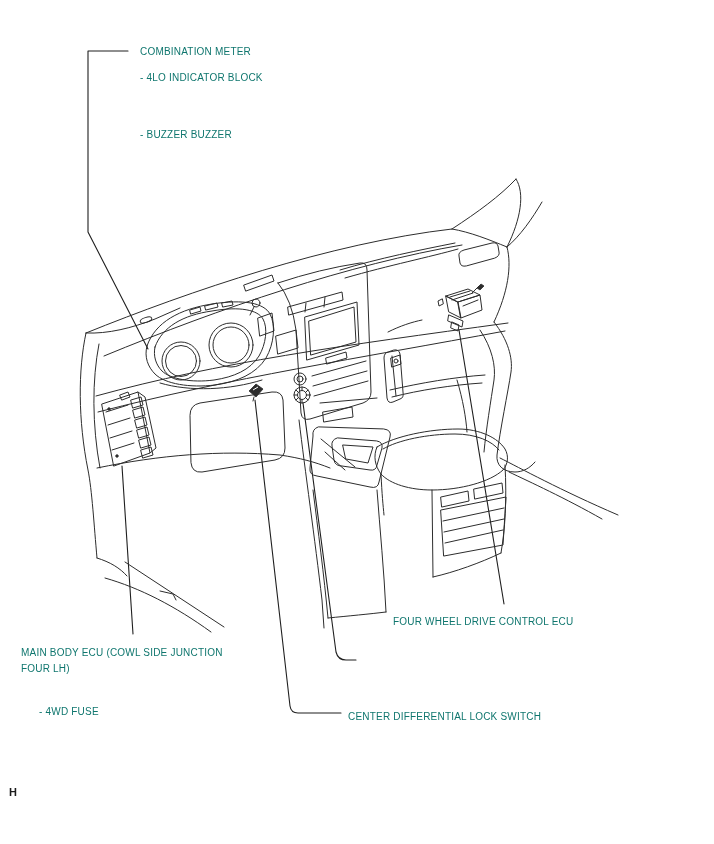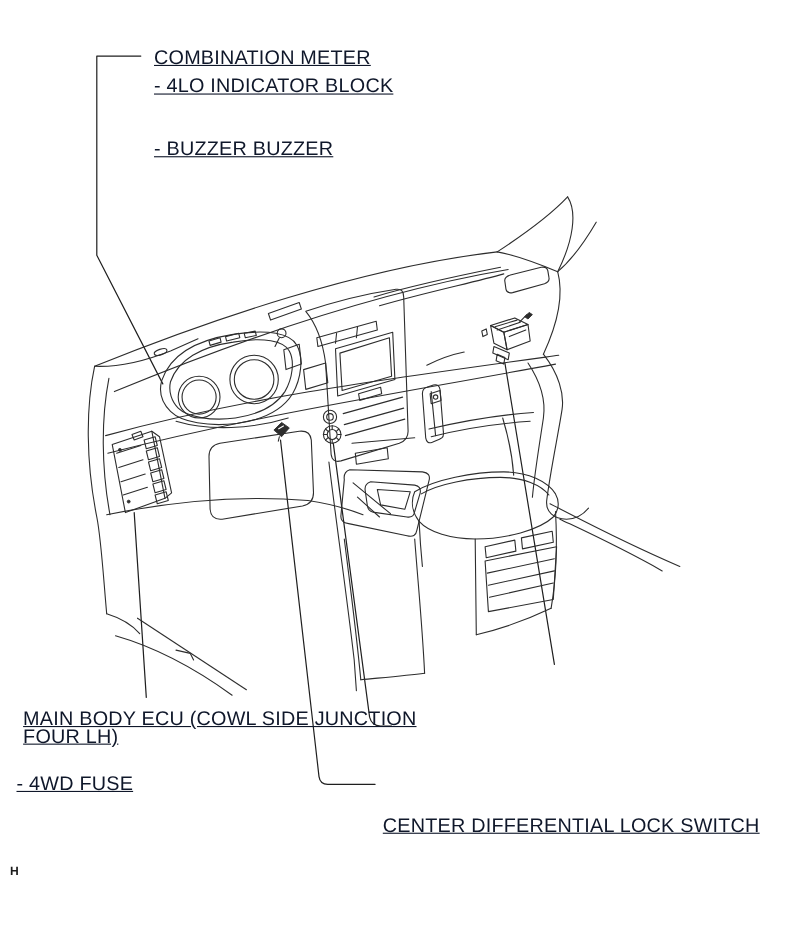"COMBINATION METER" .lbl { color: #0f172a -> #0f766e; font-size: 18px -> 10px; text-decoration: underline -> none }
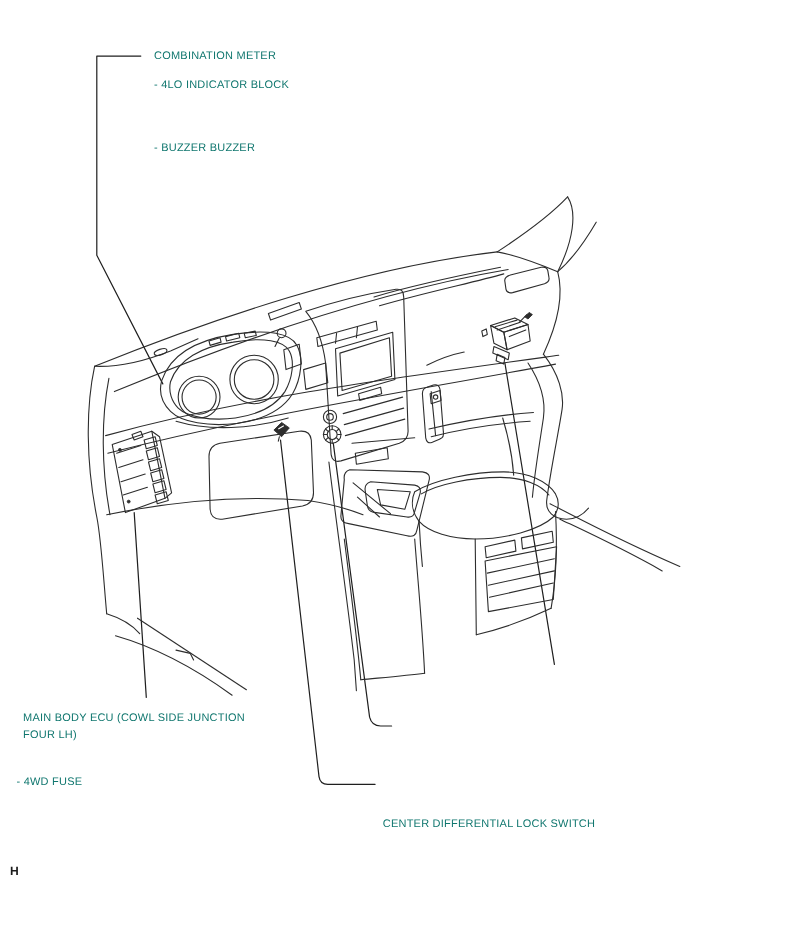"FOUR WHEEL DRIVE CONTROL ECU" div.lbl { html: none -> <div>FOUR WHEEL DRIVE CONTROL ECU</div> }
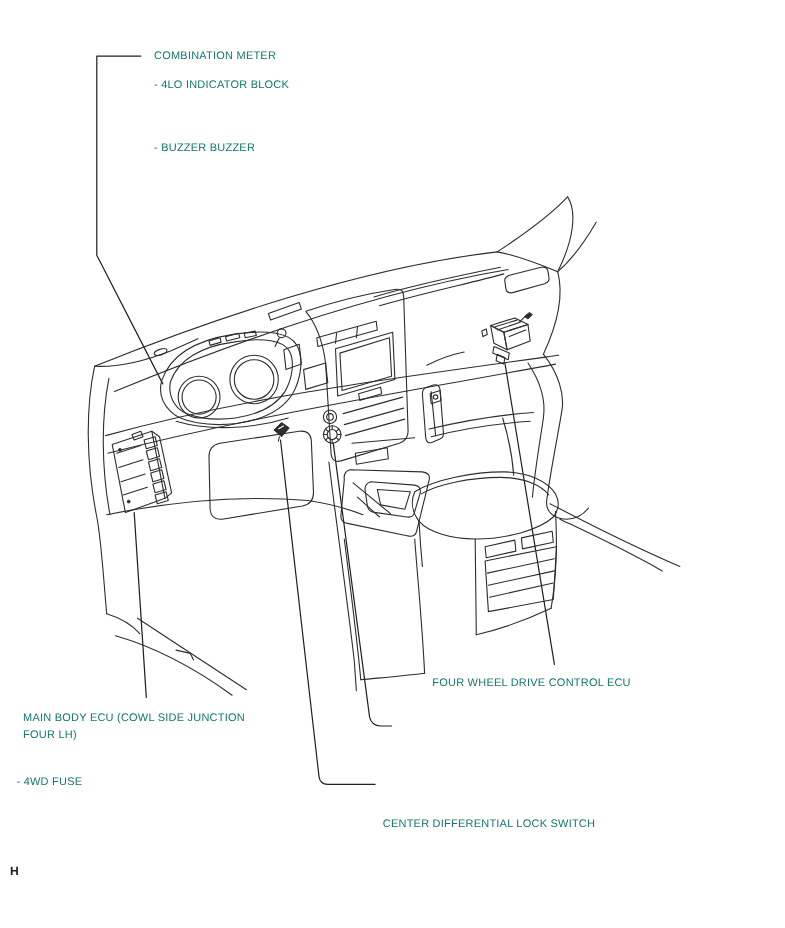"- 4WD FUSE" div.lbl { left: 15px -> 39px }
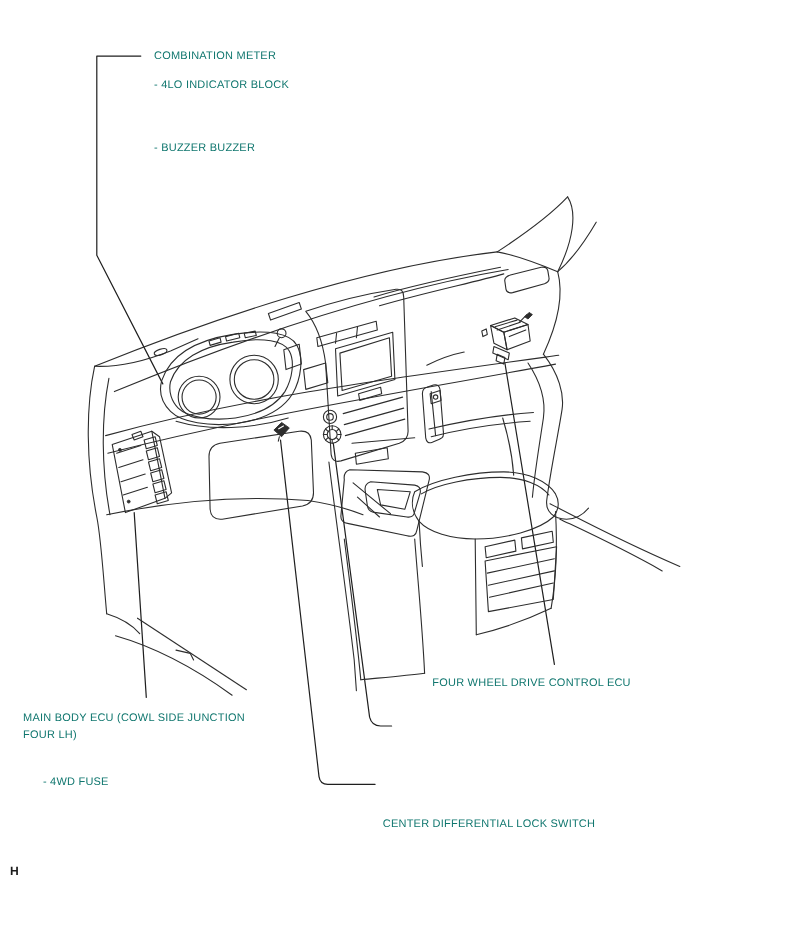"CENTER DIFFERENTIAL LOCK SWITCH" div.lbl { top: 742px -> 709px }
